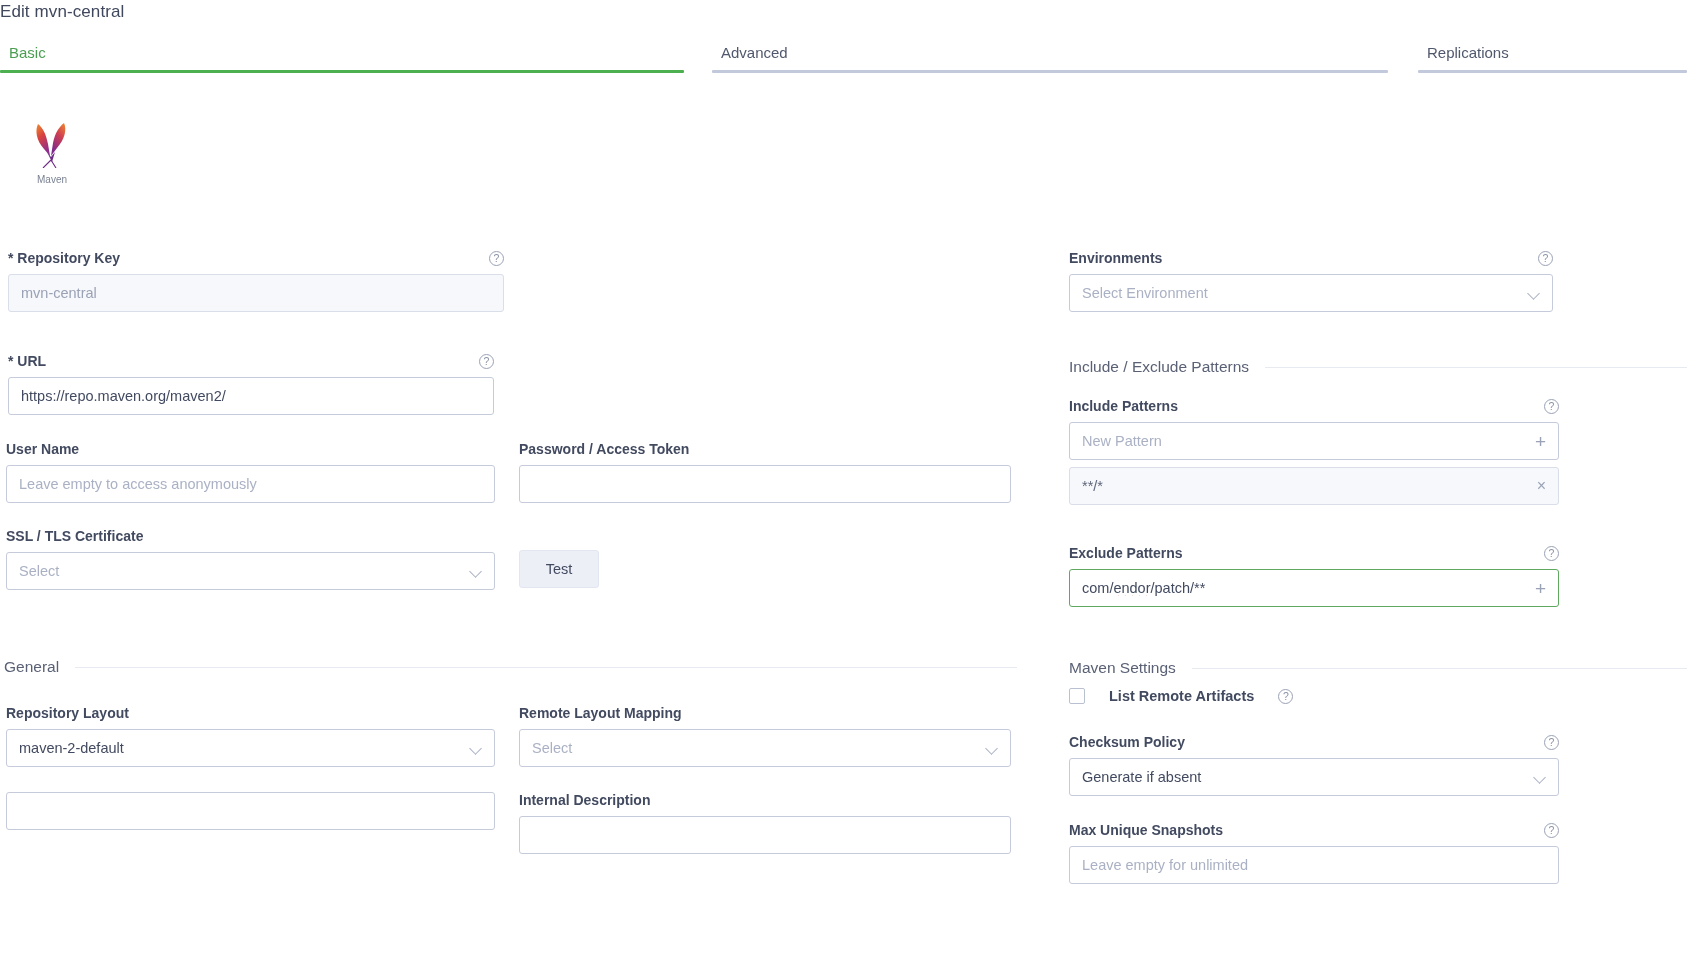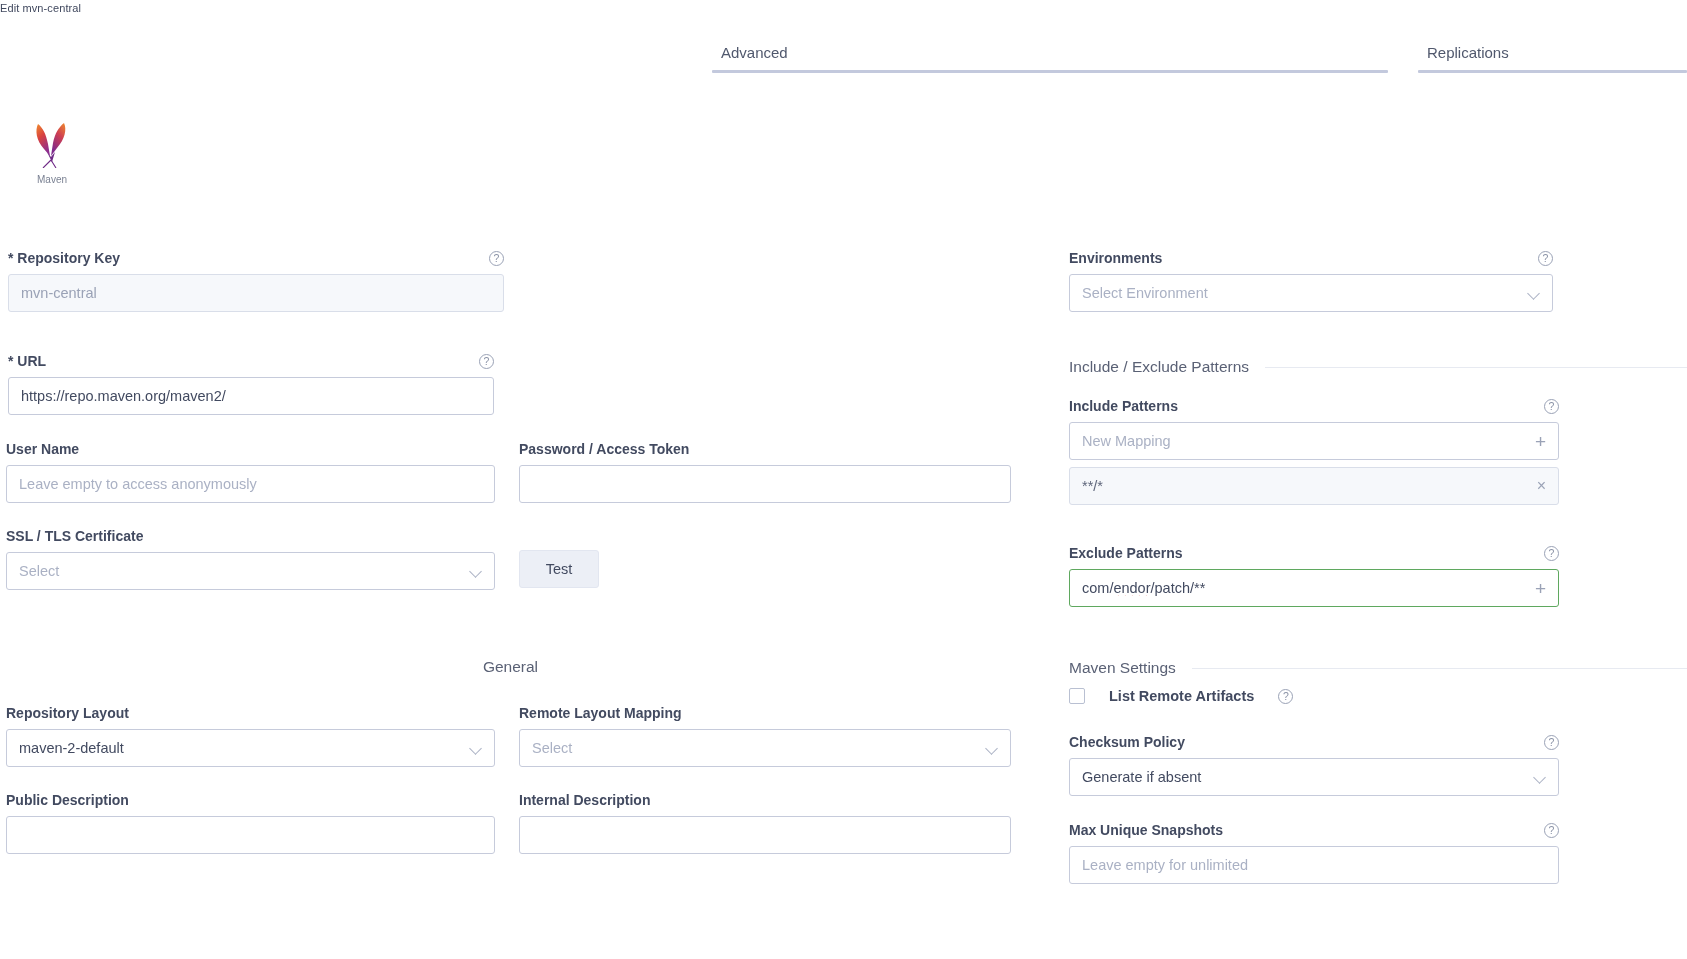"Edit mvn-central" .page-title { font-size: 11px -> 17px }
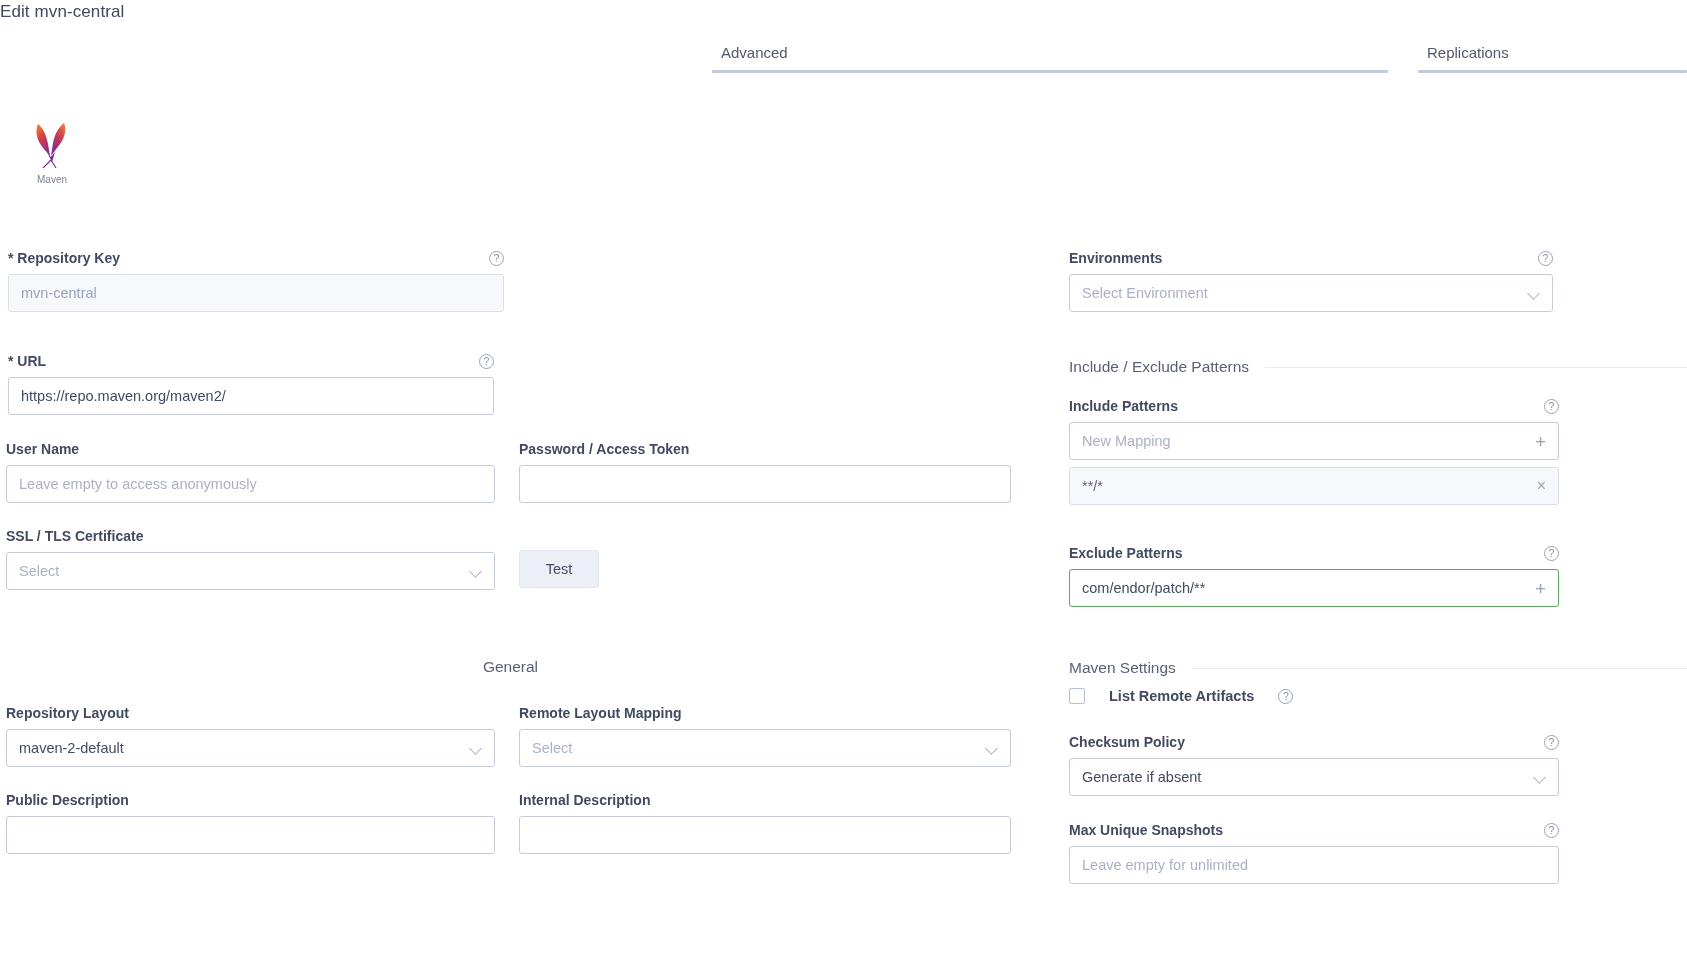"Basic" div.tab { html: none -> <div> <span>Basic</span> <span></span> </div> }
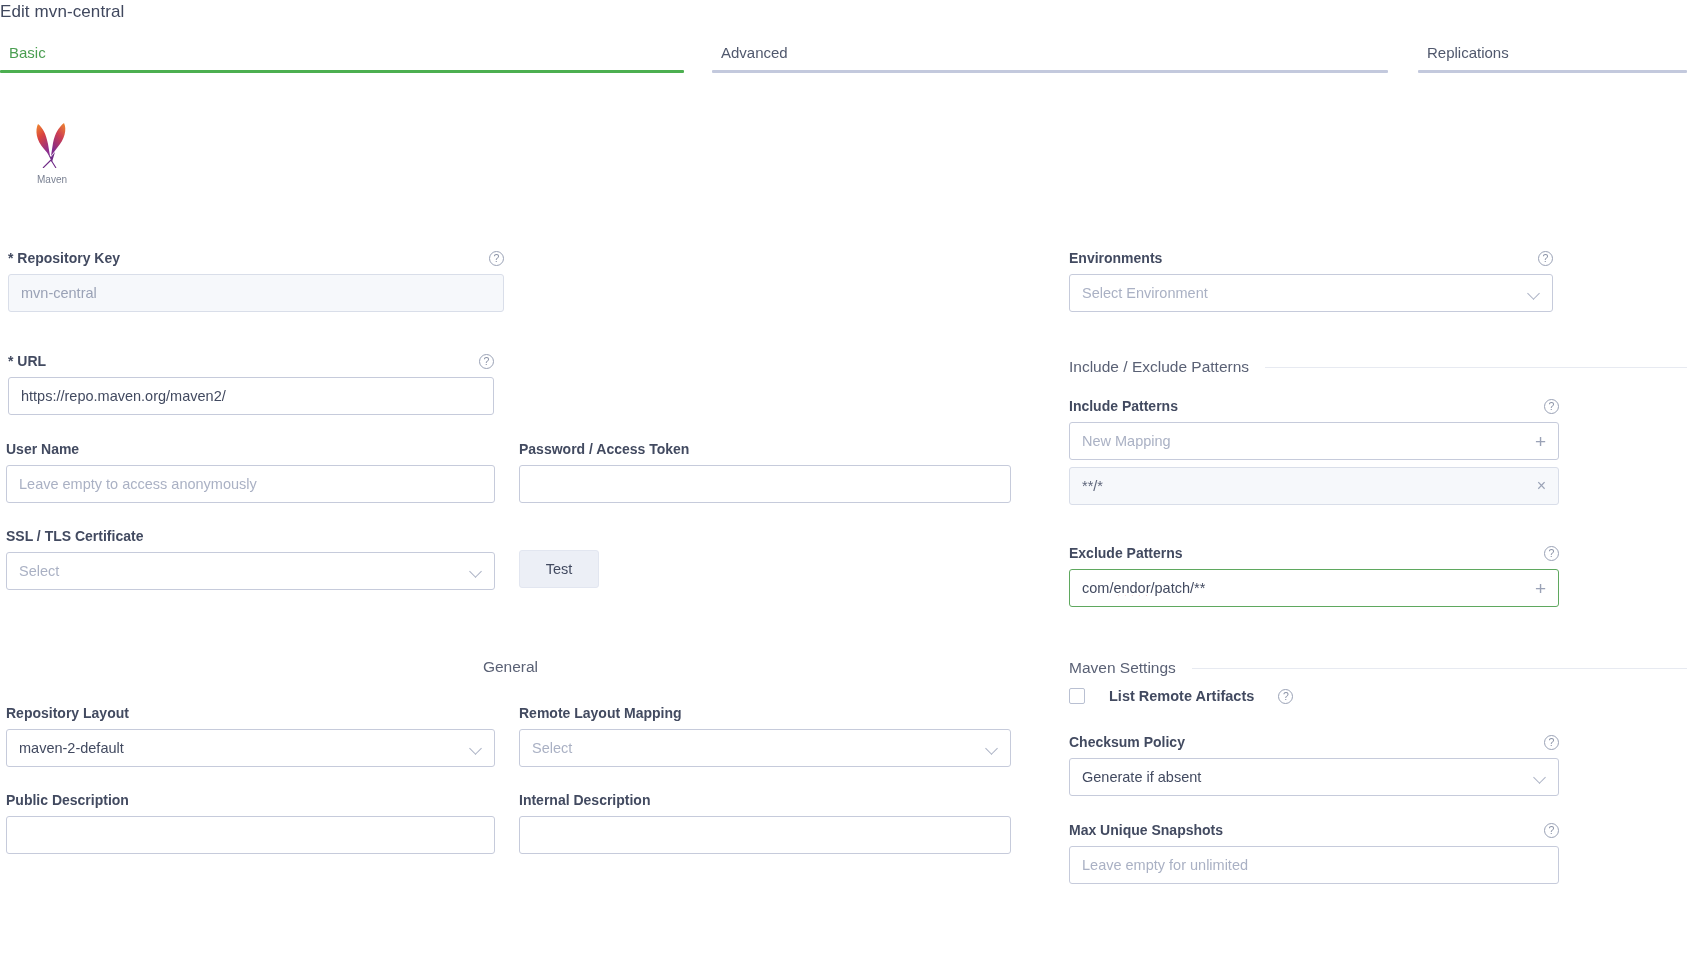"New Mapping" span.val { text: Mapping -> Pattern }
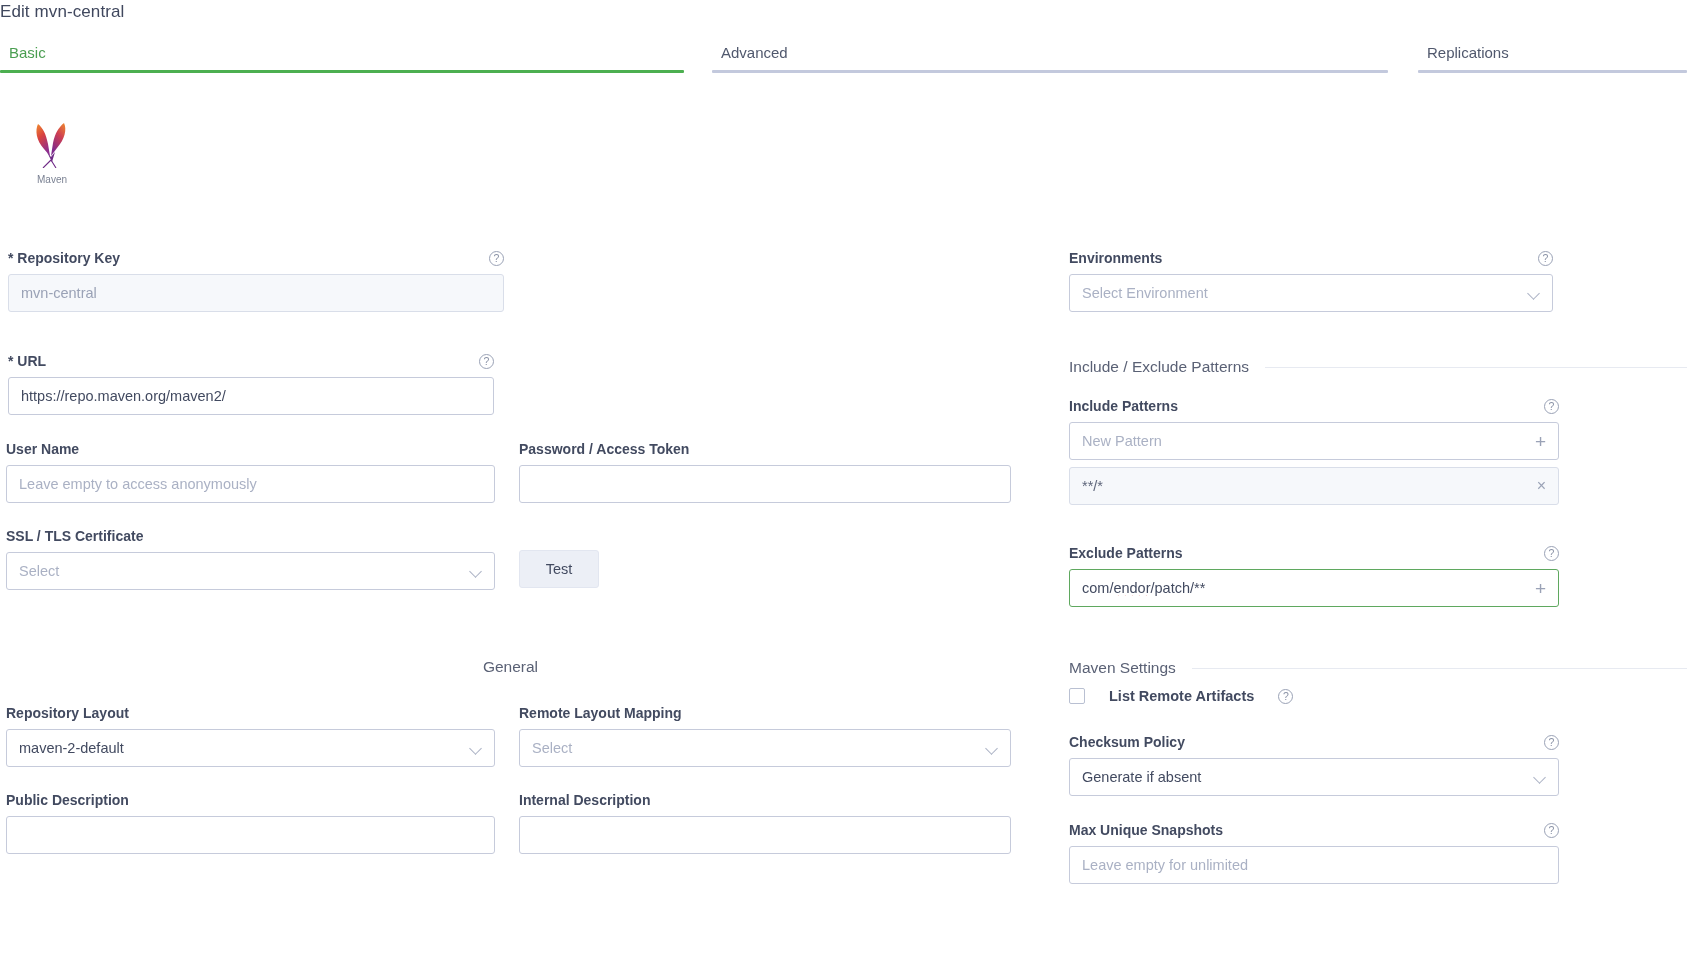"General" div.section { flex-direction: column -> none }
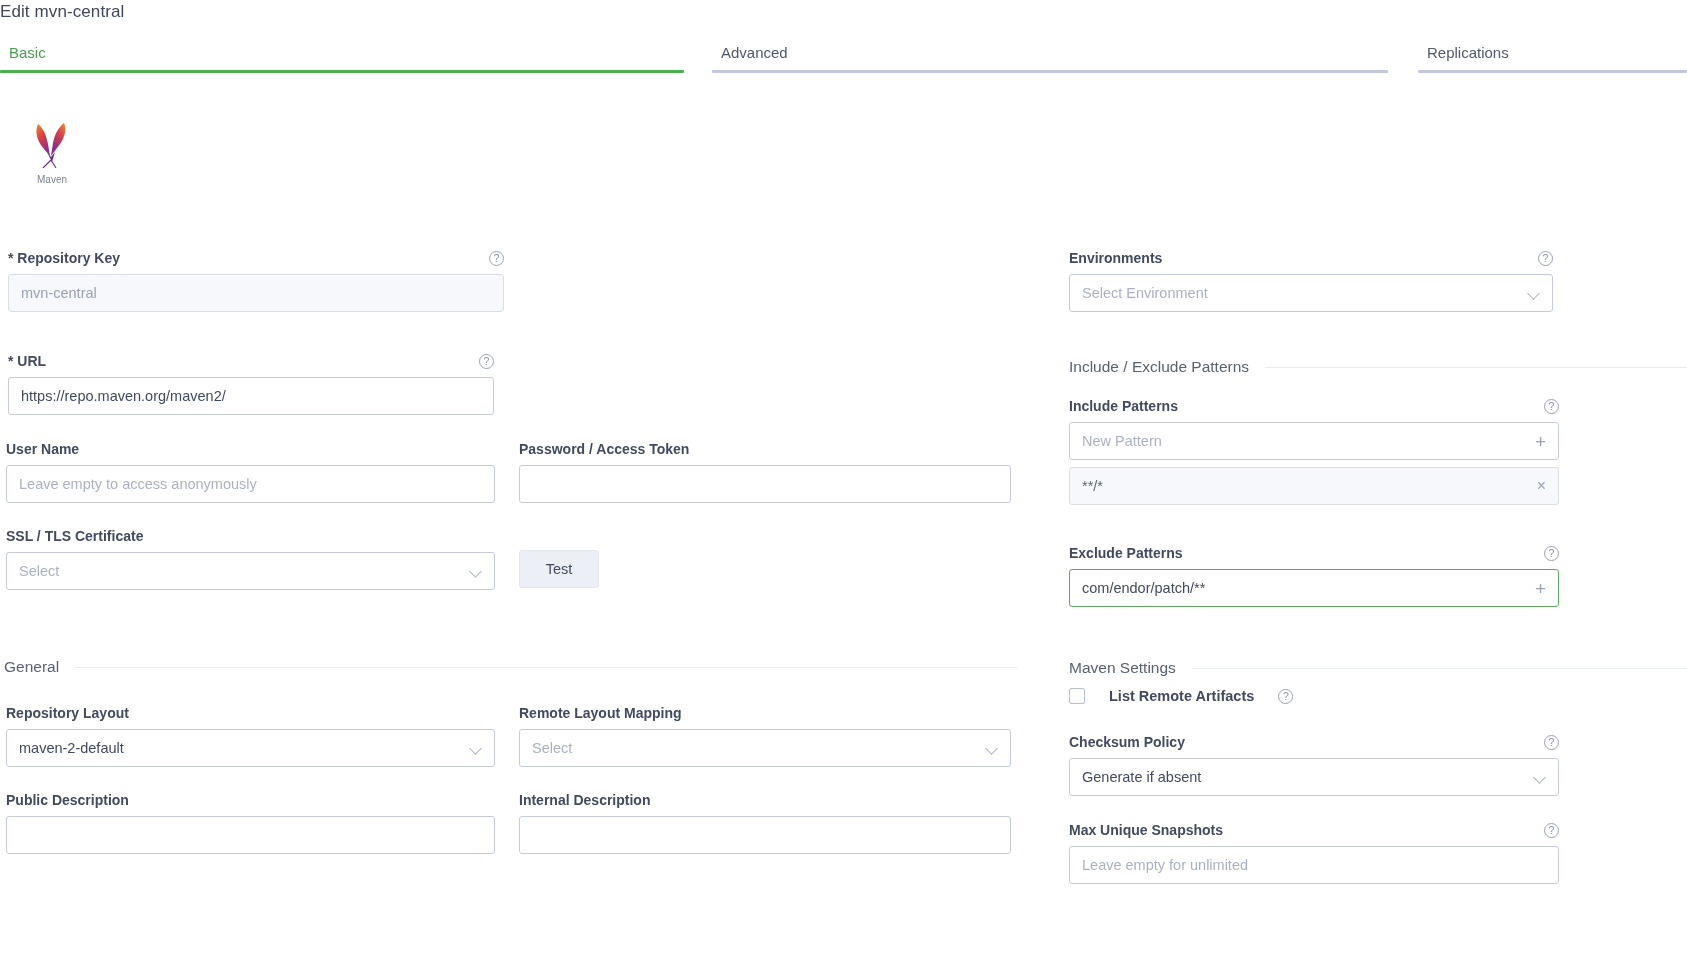"Public Description" span.flabel { html: <span>Public Description</span> -> none }
